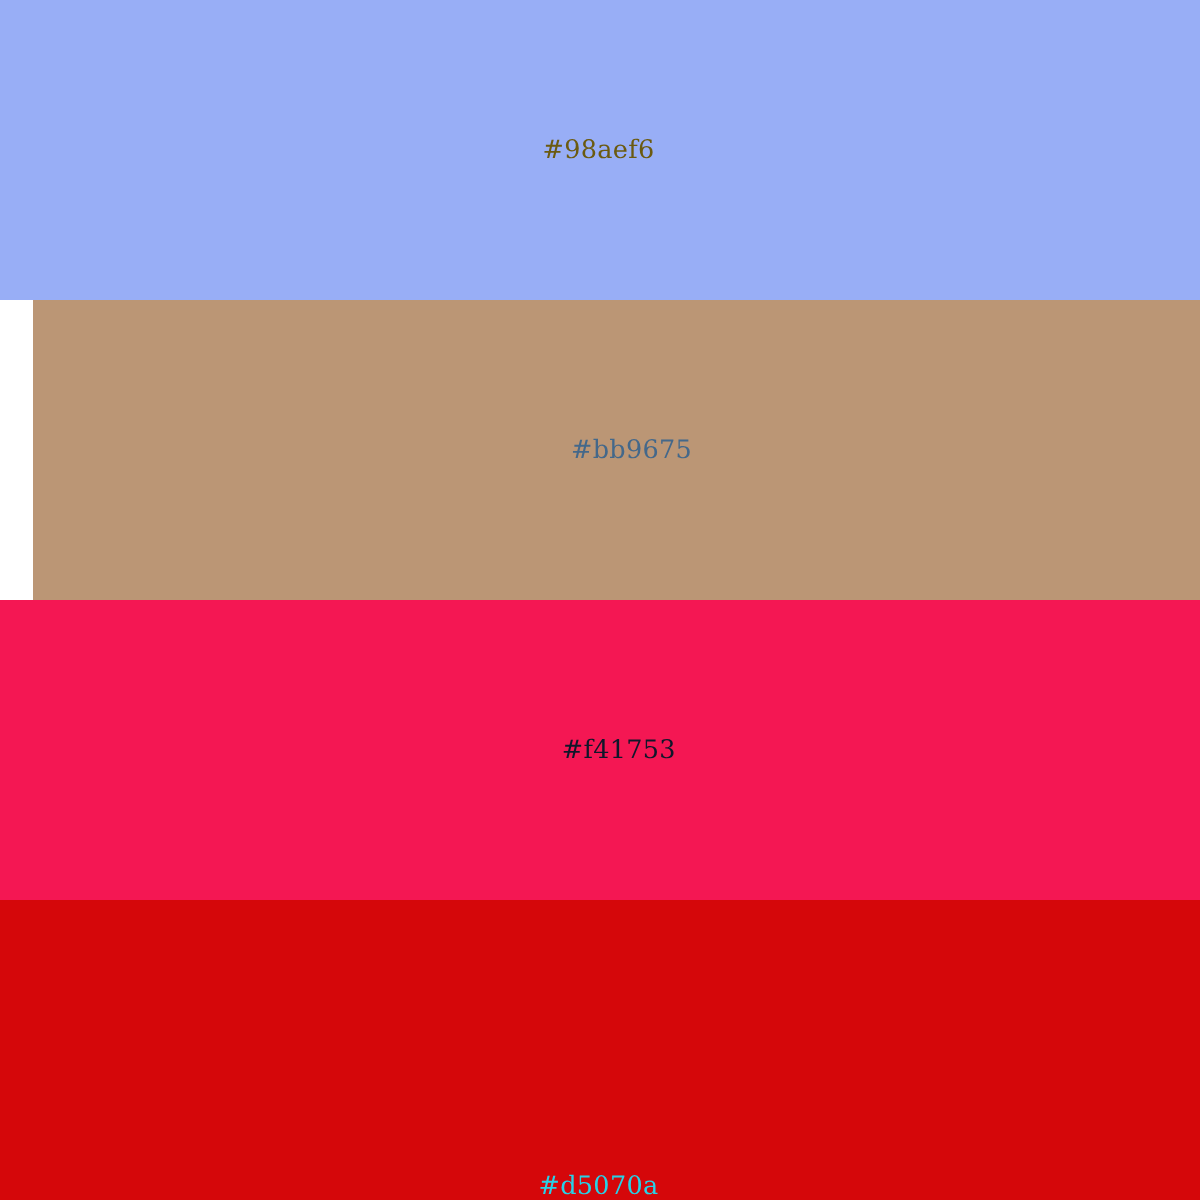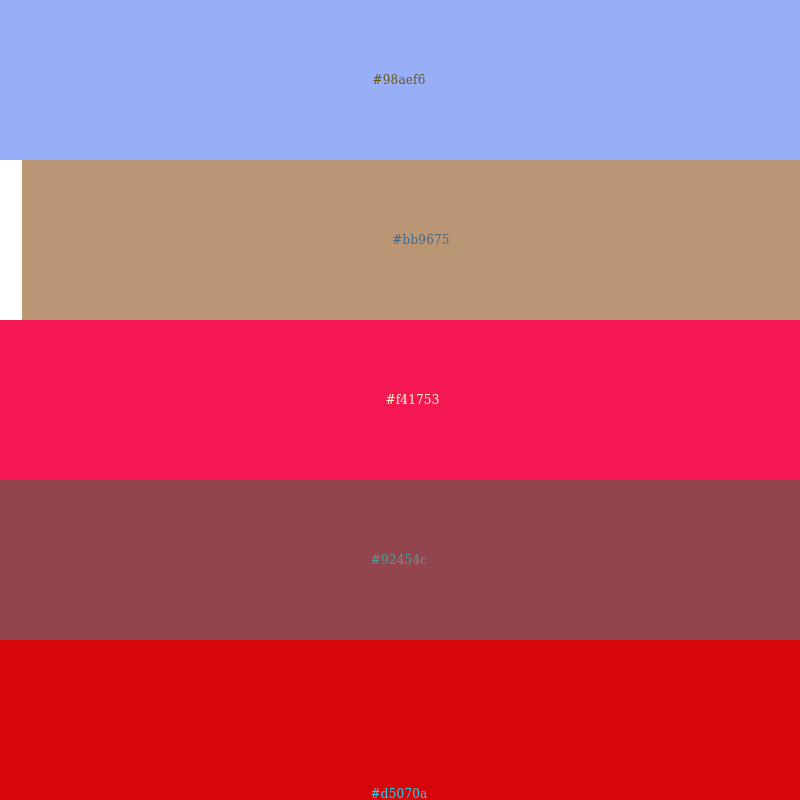"#98aef6" .swatch-label { font-size: 12px -> 17px }
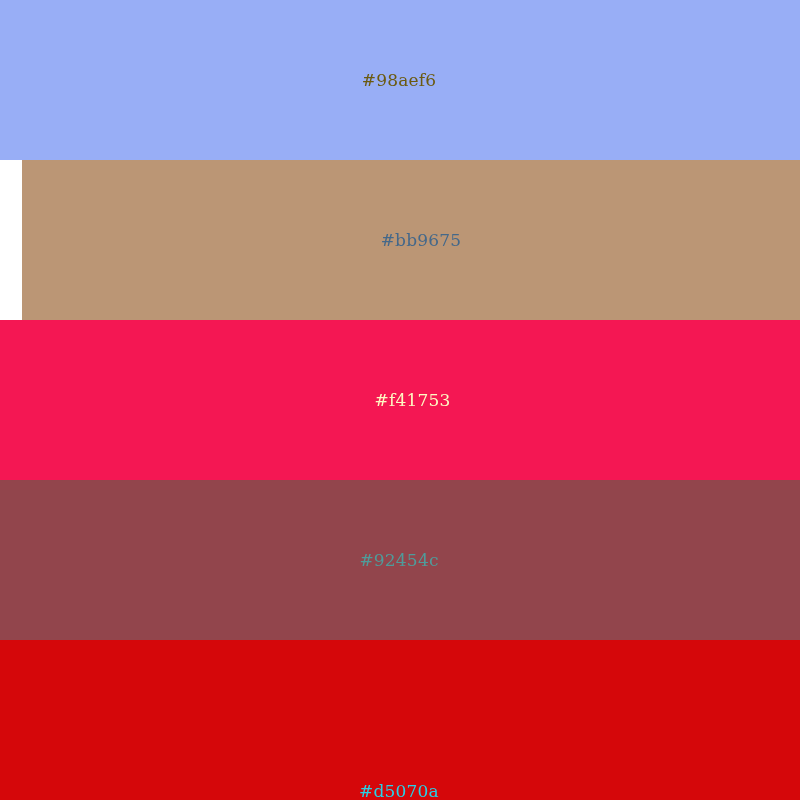"#f41753" span.swatch-label { color: #fef9c3 -> #0f172a }
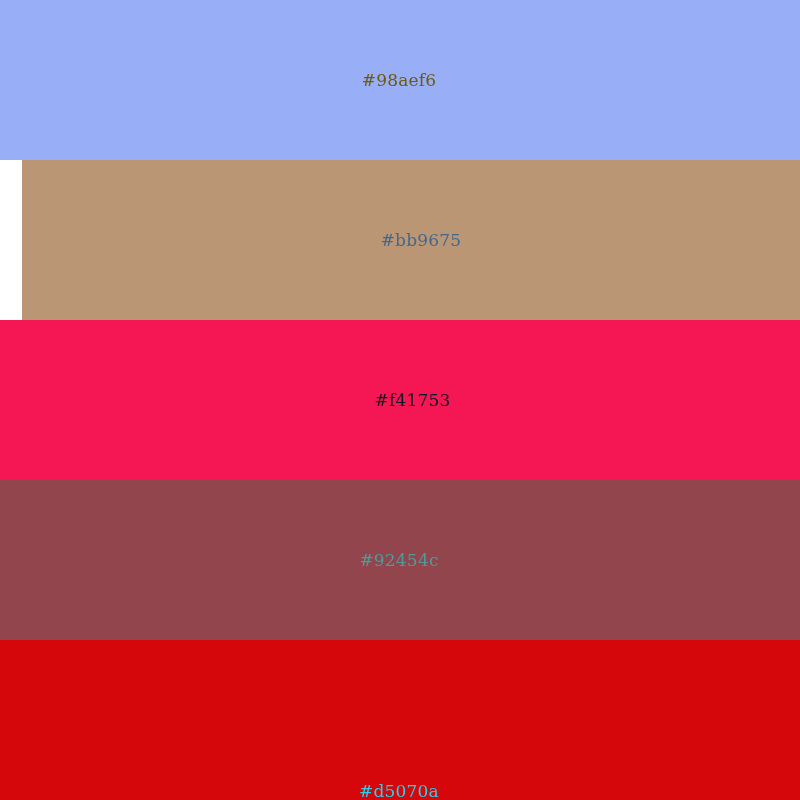"#92454c" div.swatch { html: <div> <span>#92454c</span> </div> -> none }
